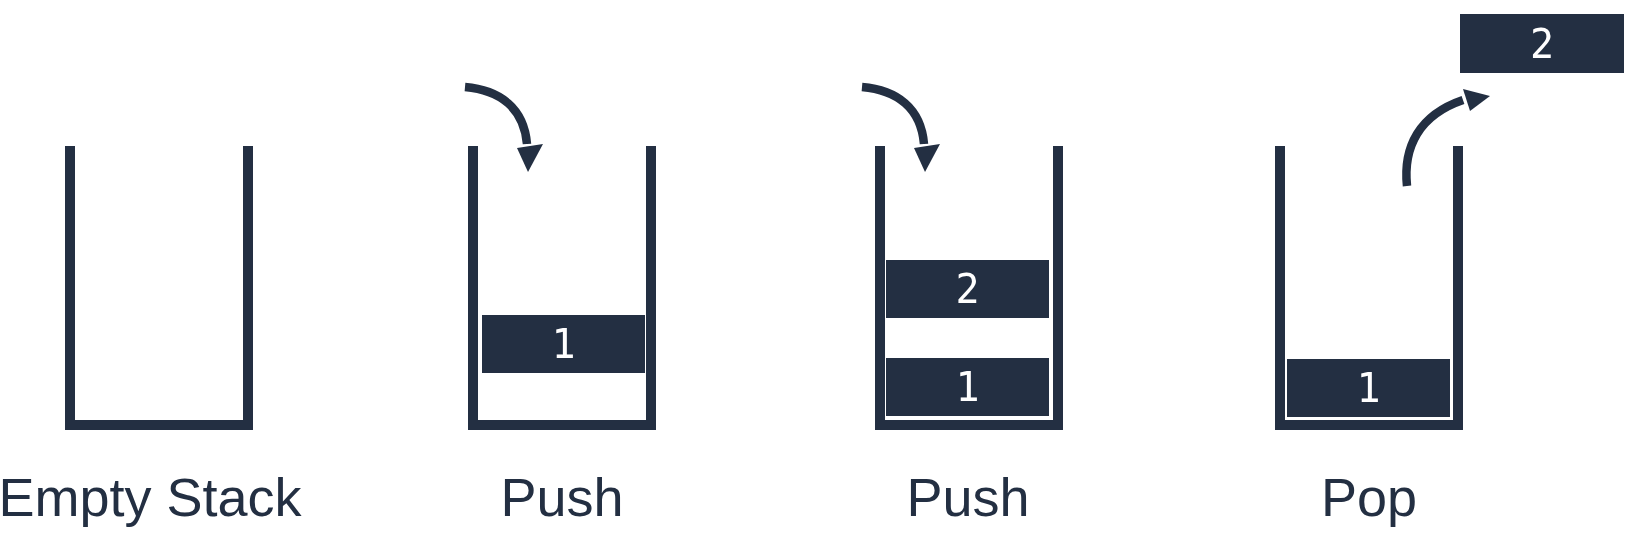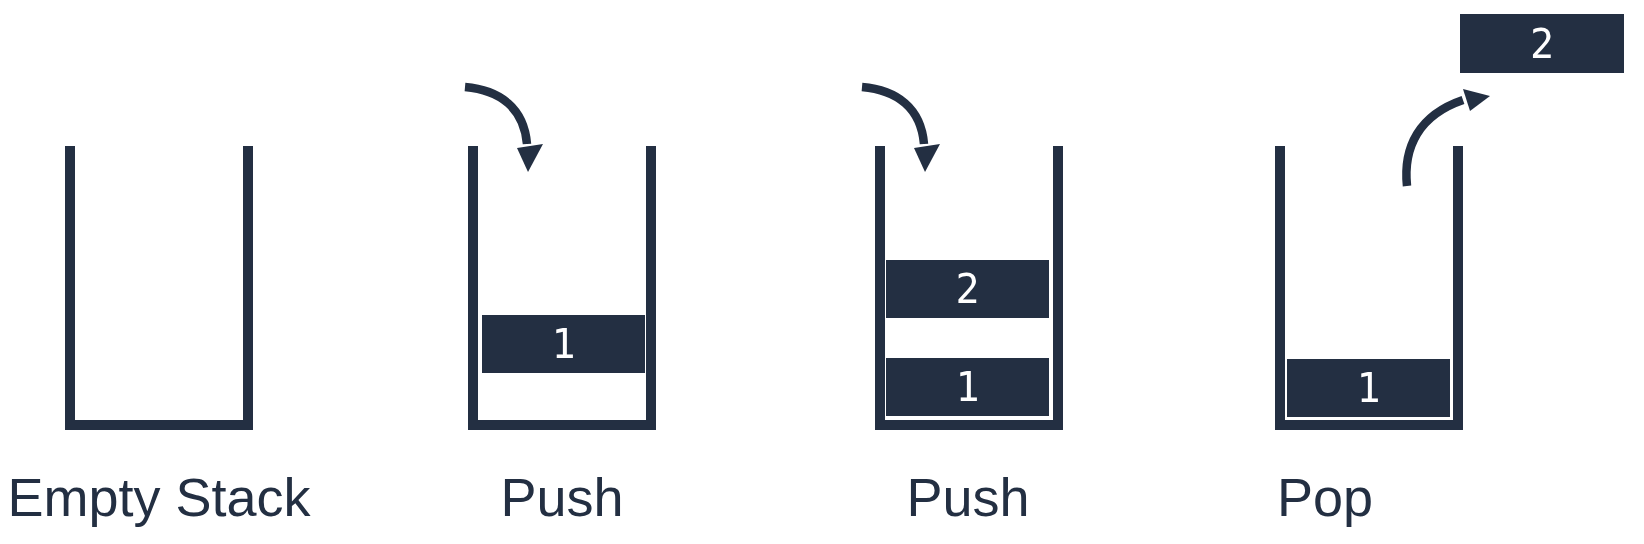"Empty Stack" div.op-label { left: 159px -> 150px }
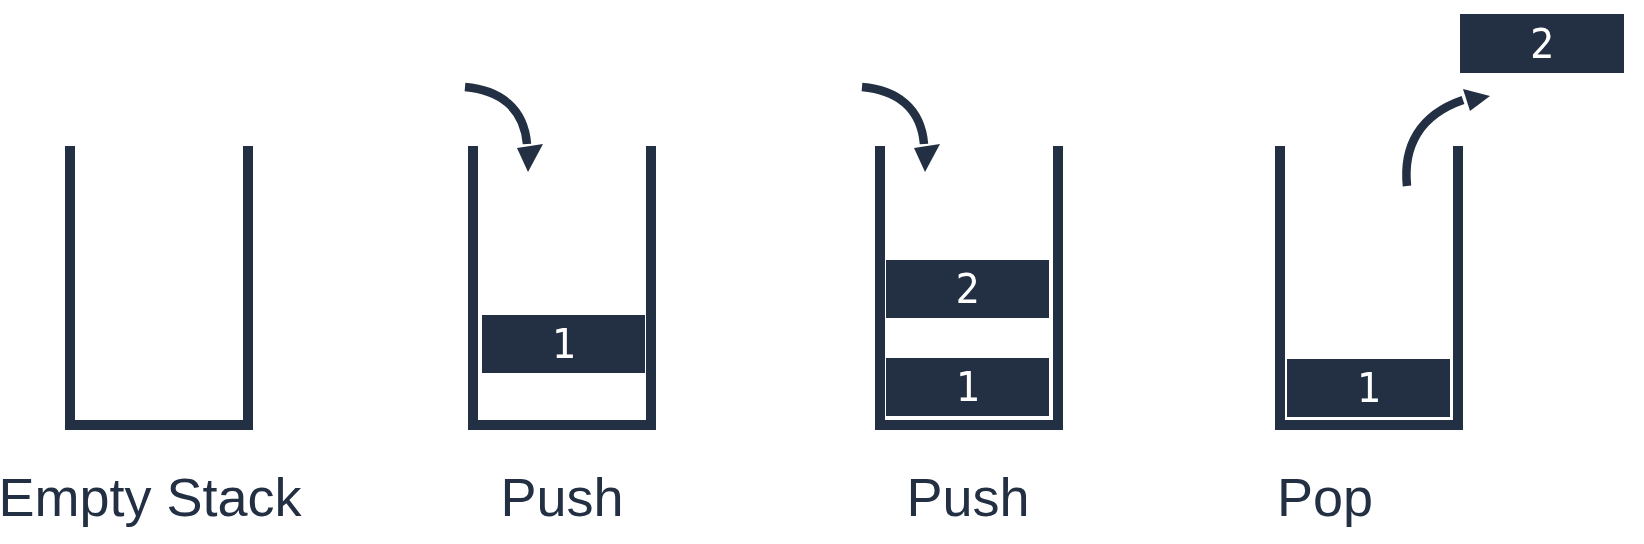"Pop" div.op-label { left: 1325px -> 1369px }
